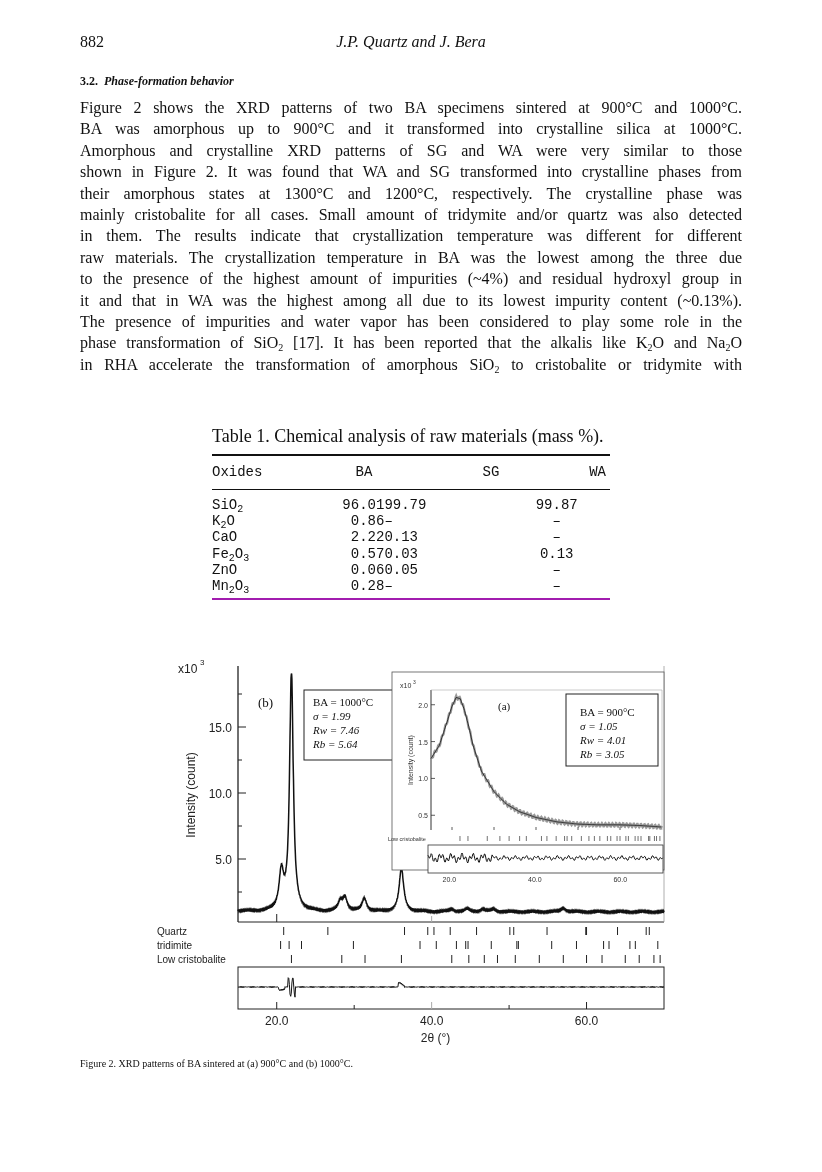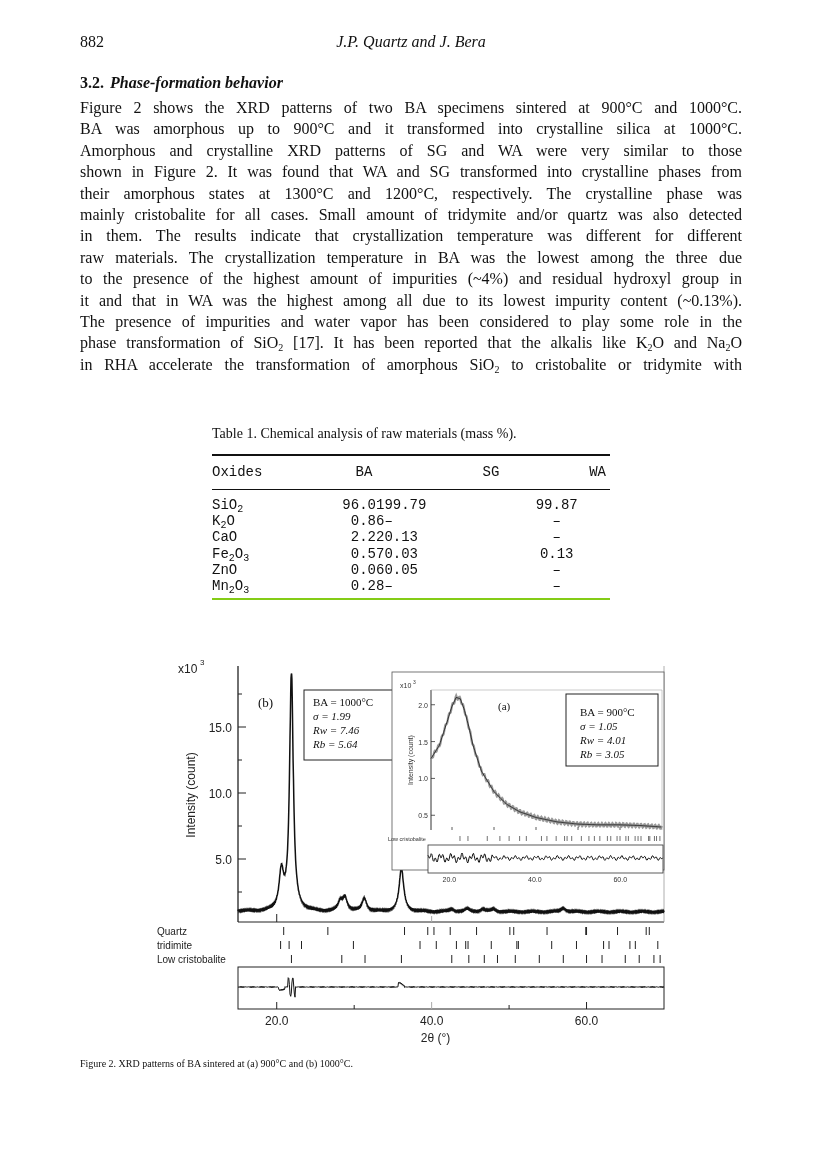"3.2. Phase-formation behavior" .section-heading { font-size: 16px -> 12px }
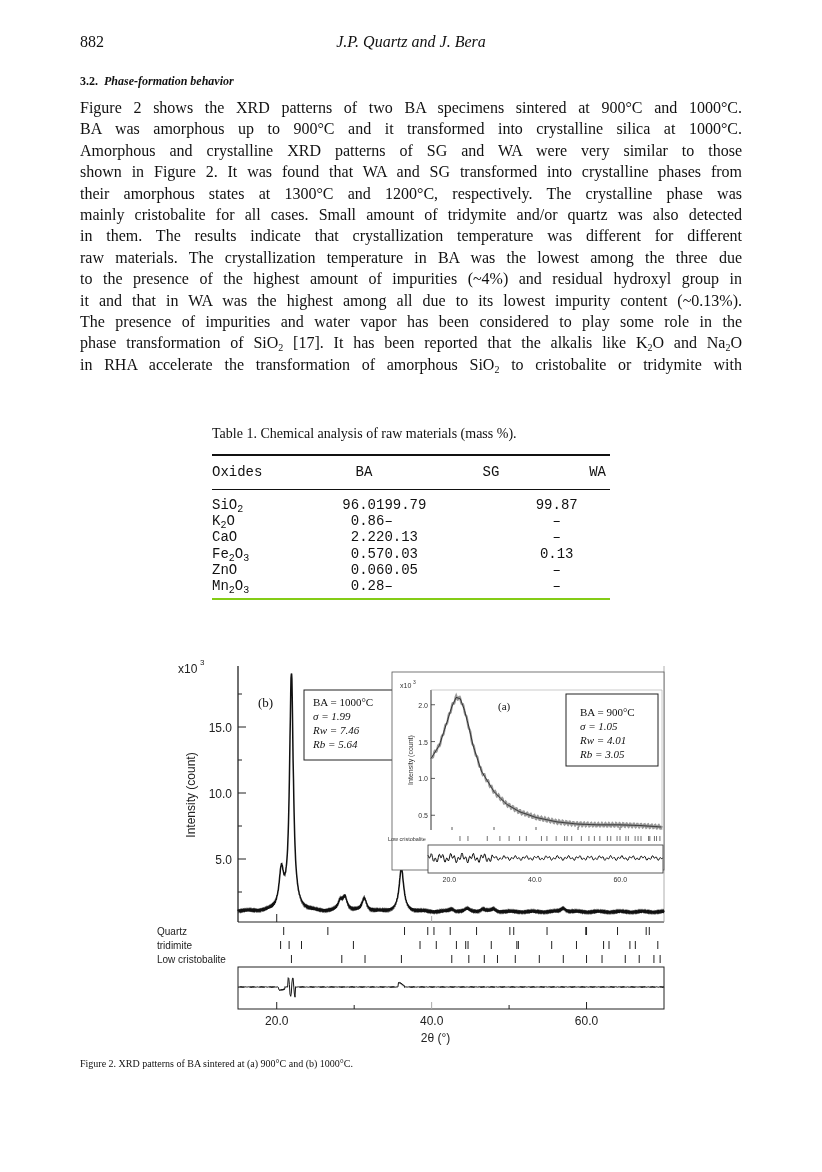"Table 1. Chemical analysis of" .table-caption { font-size: 14px -> 18px }
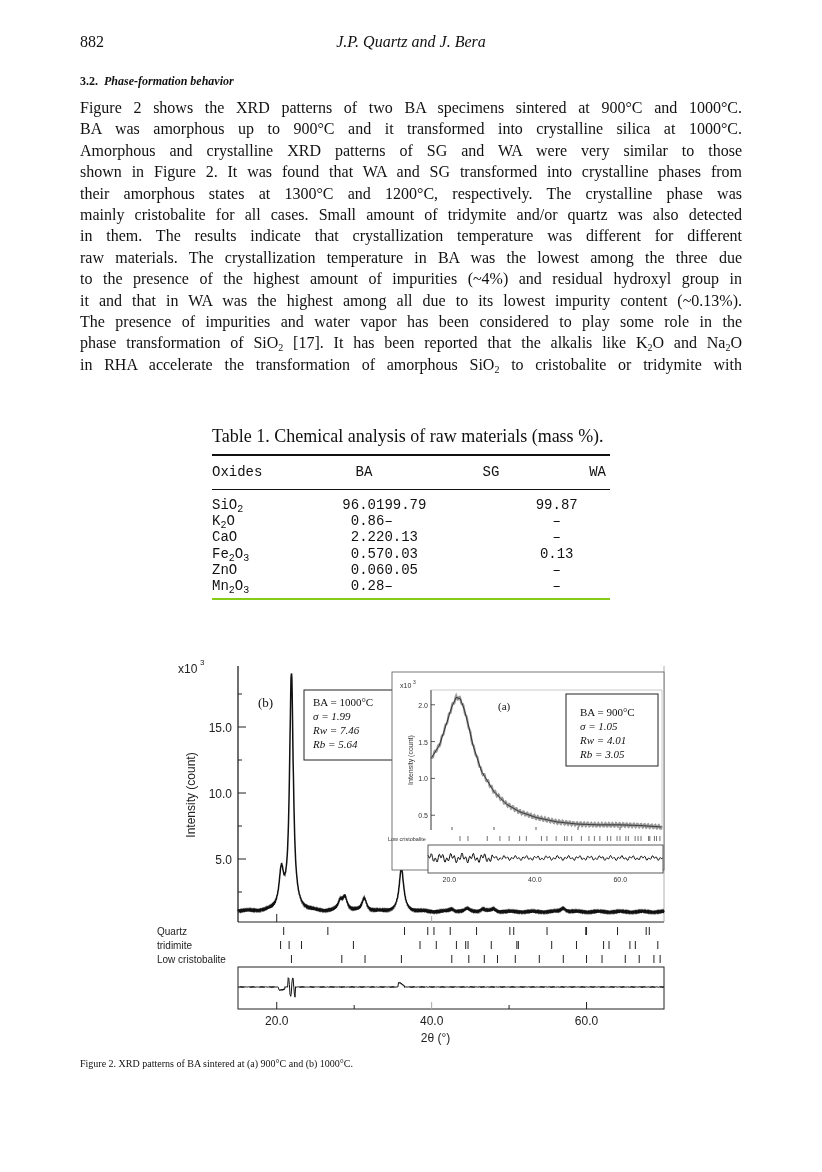"SiO2" tbody { border-bottom: 2px solid #84cc16 -> 2px solid #a21caf }
